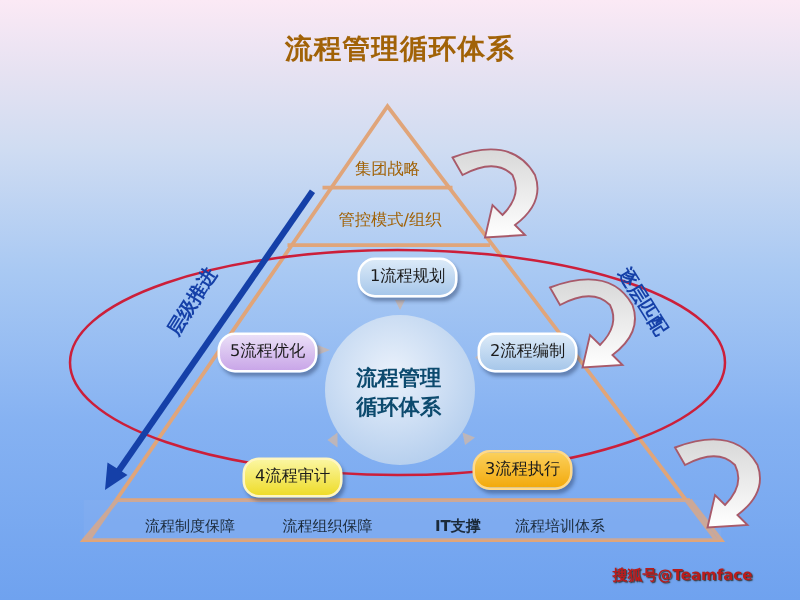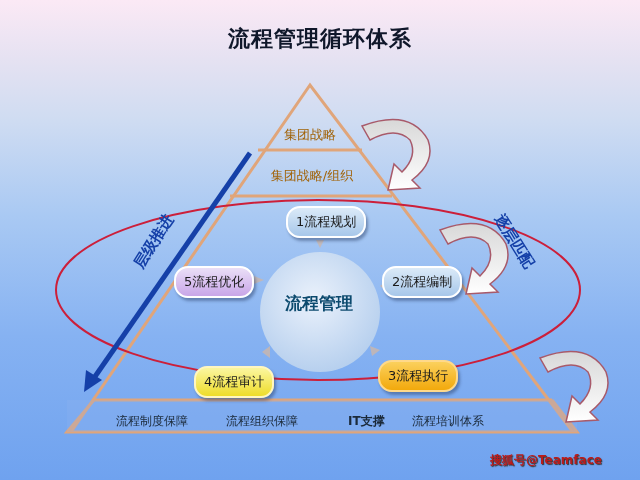"流程管理循环体系" .title { color: #0f172a -> #a16207 }
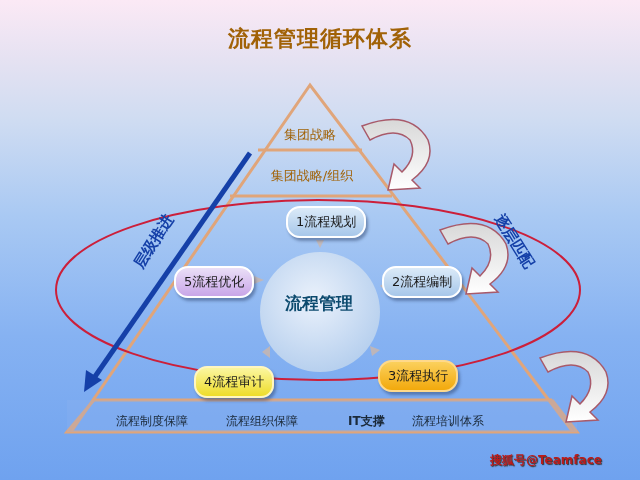"集团战略/组织" div.tier-label { text: 集团战略/ -> 管控模式/ }
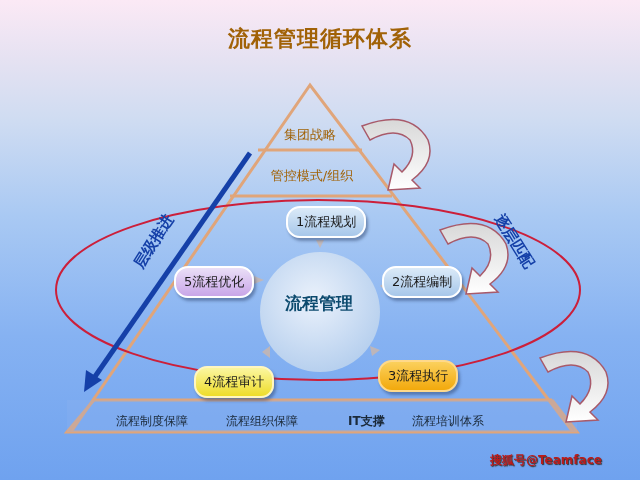"循环体系" div { html: none -> <div>循环体系</div> }
